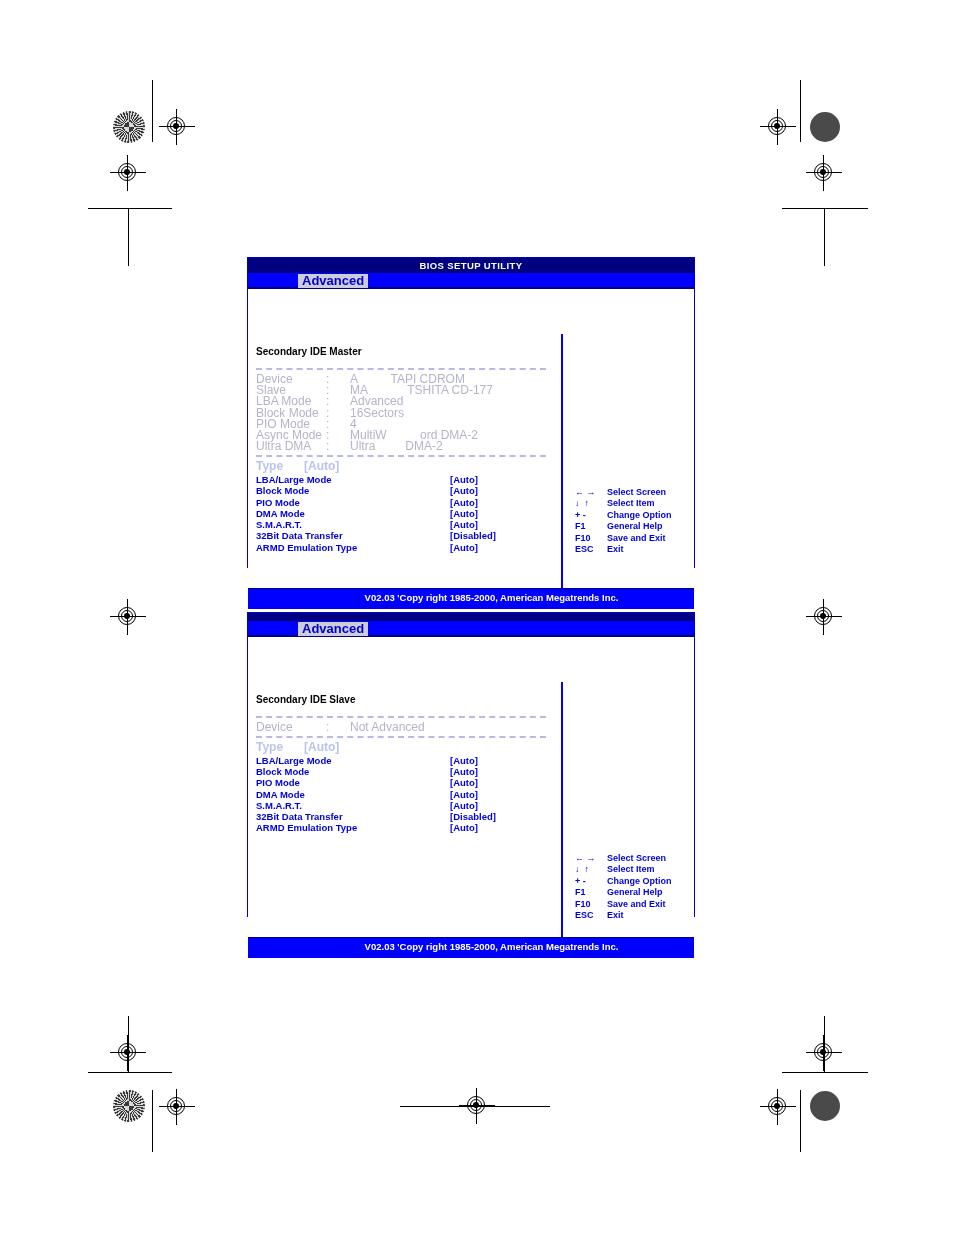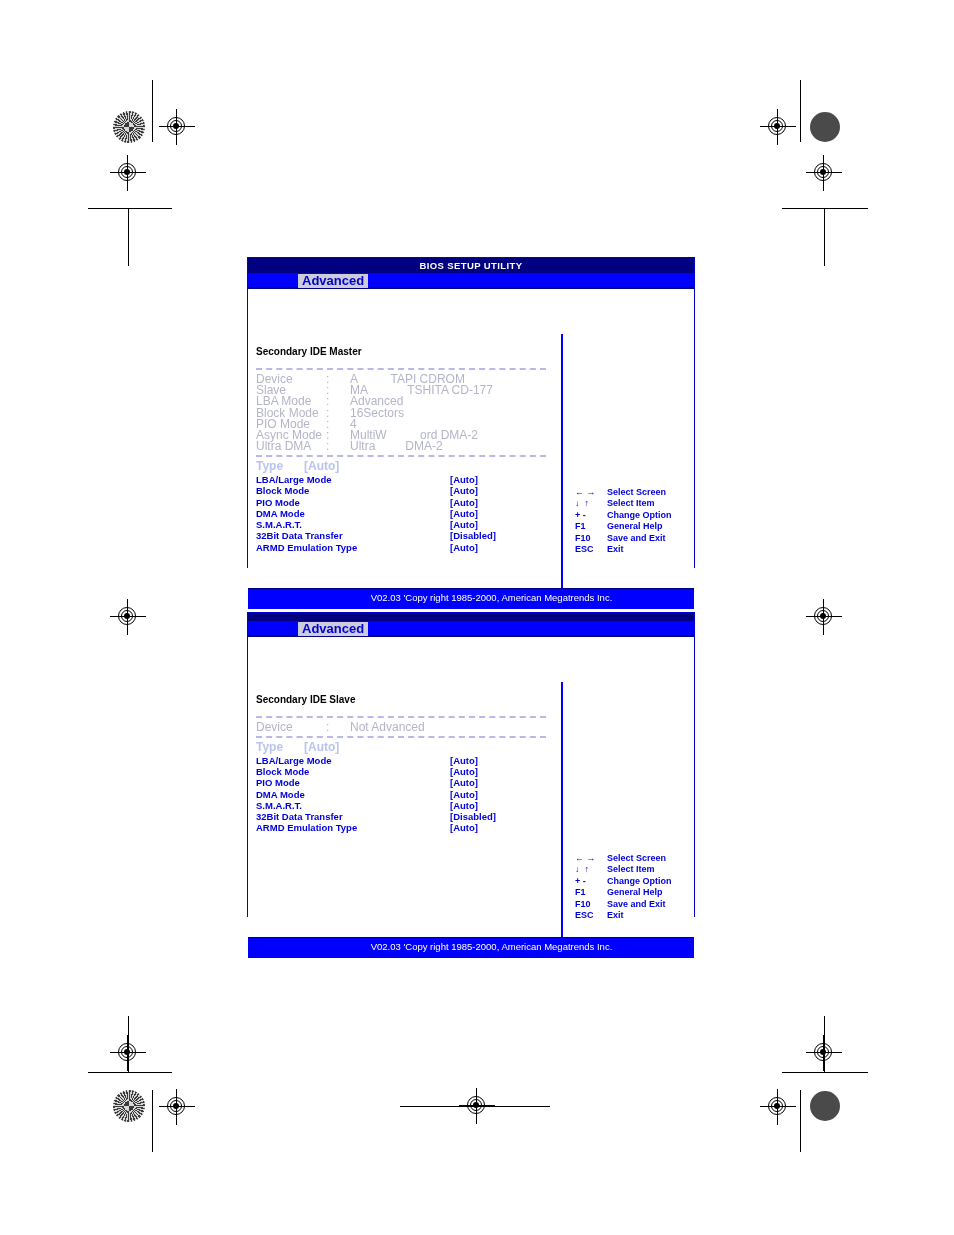"V02.03 'Copy right 1985-2000, American" .bios-footer { font-weight: normal -> bold }
